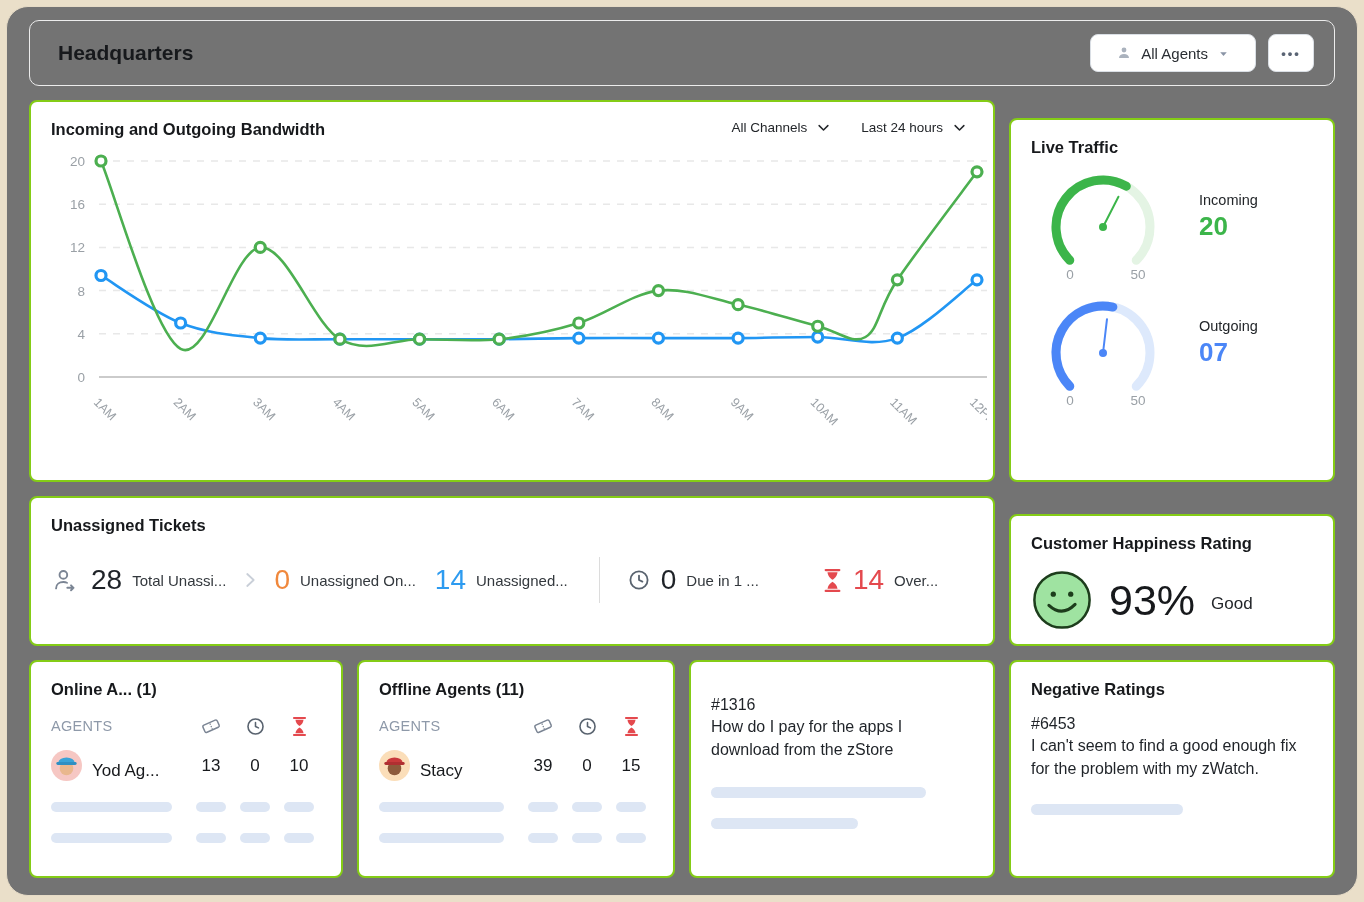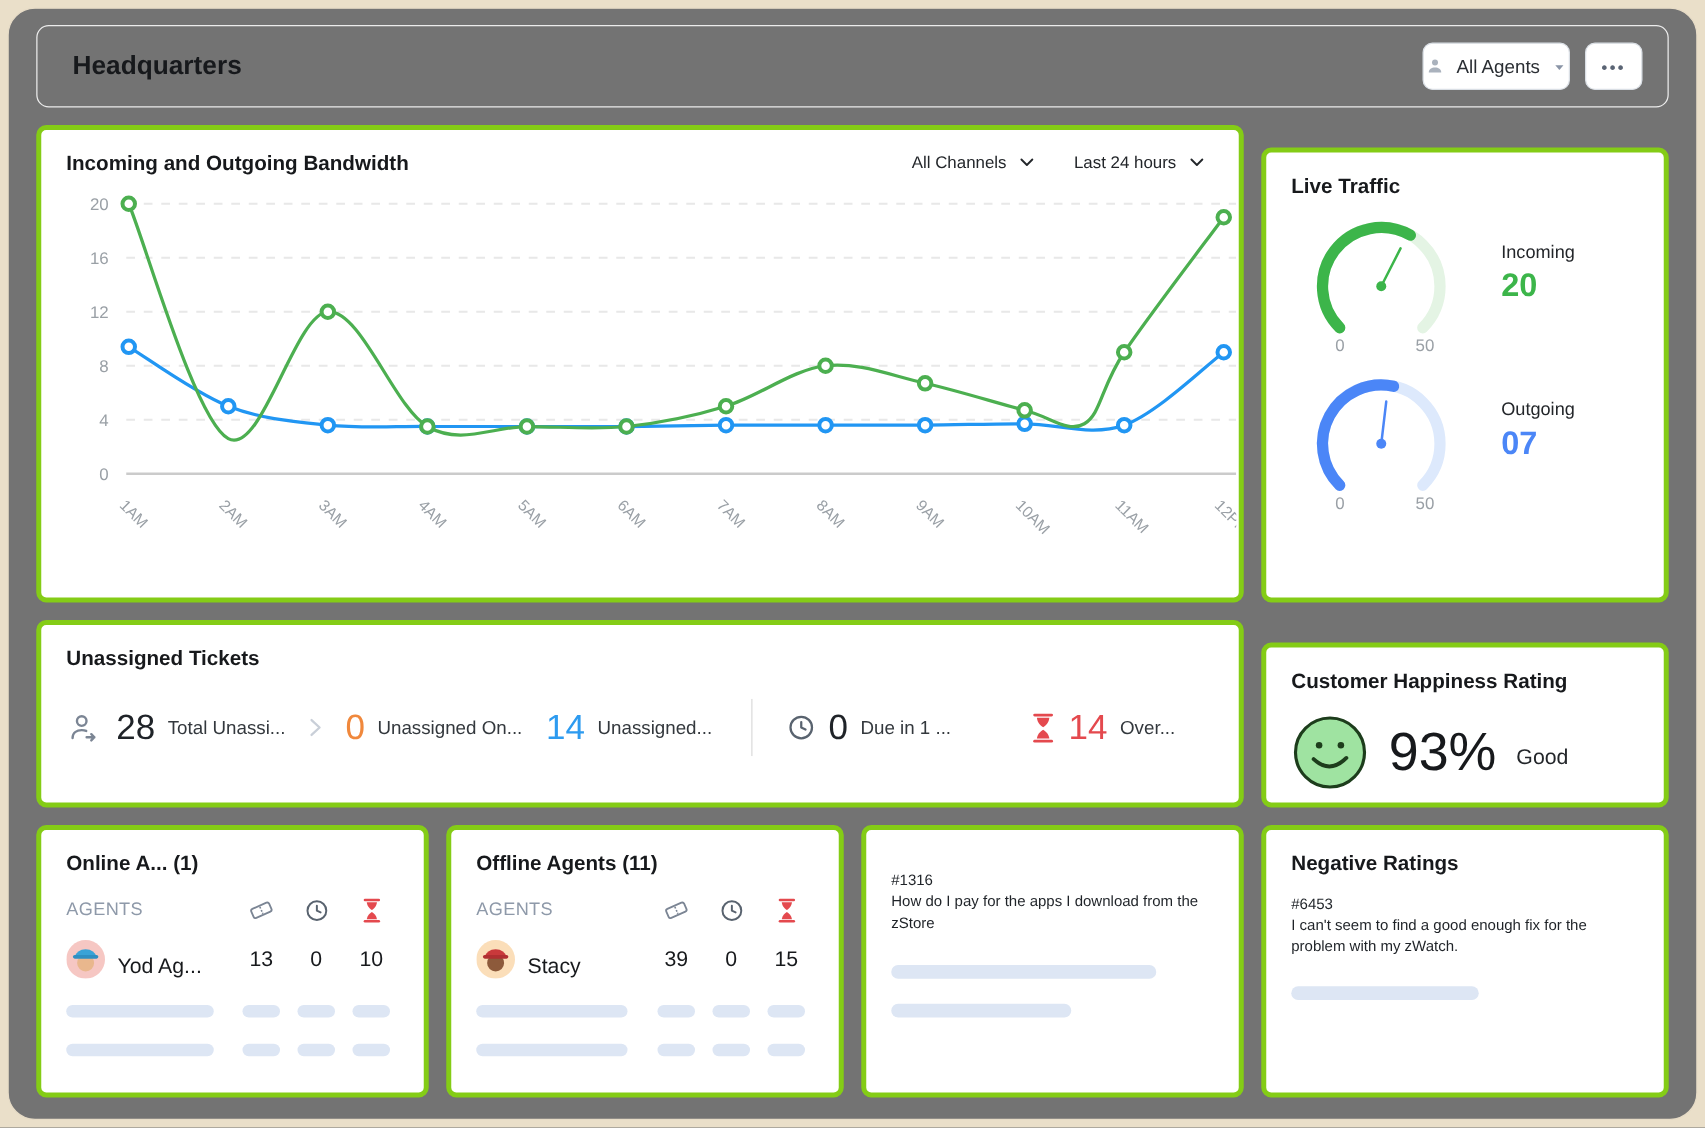"All Agents" .btn { padding: 0 1px -> 0 25px }
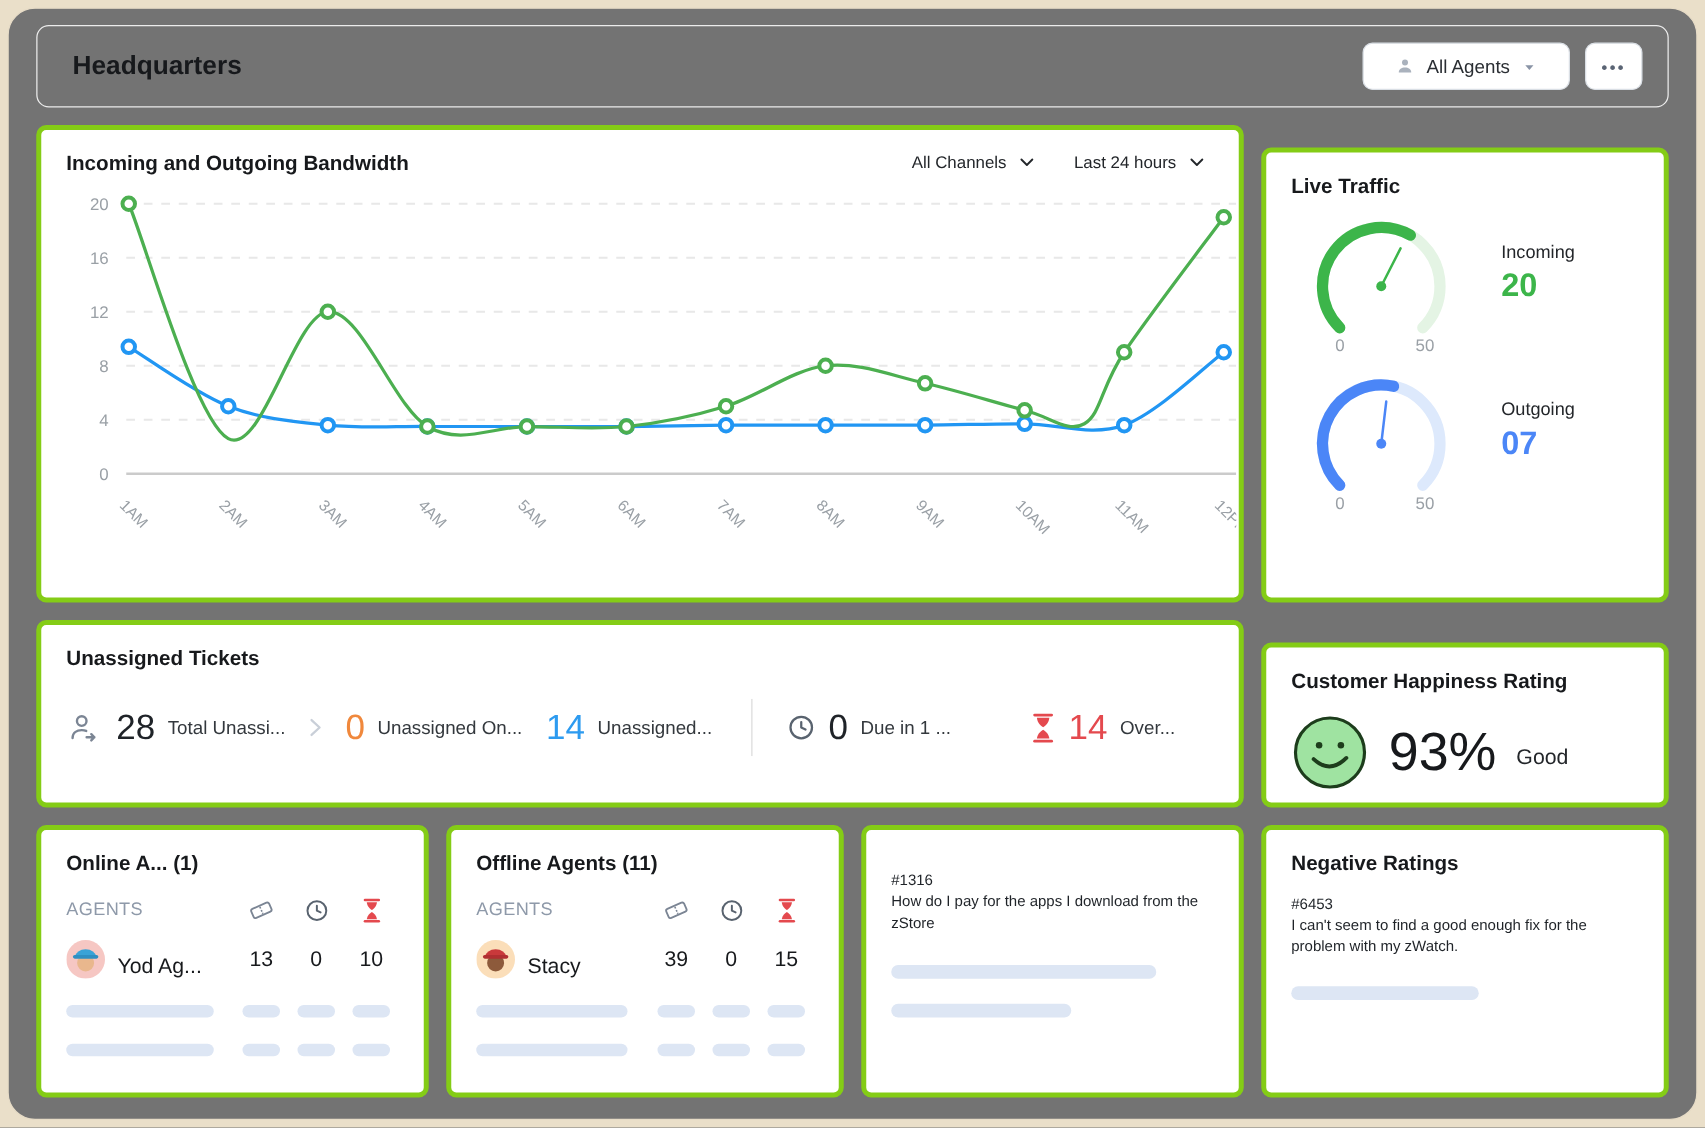"Incoming and Outgoing Bandwidth" .card { border: 4px solid #84cc16 -> 2px solid #84cc16 }
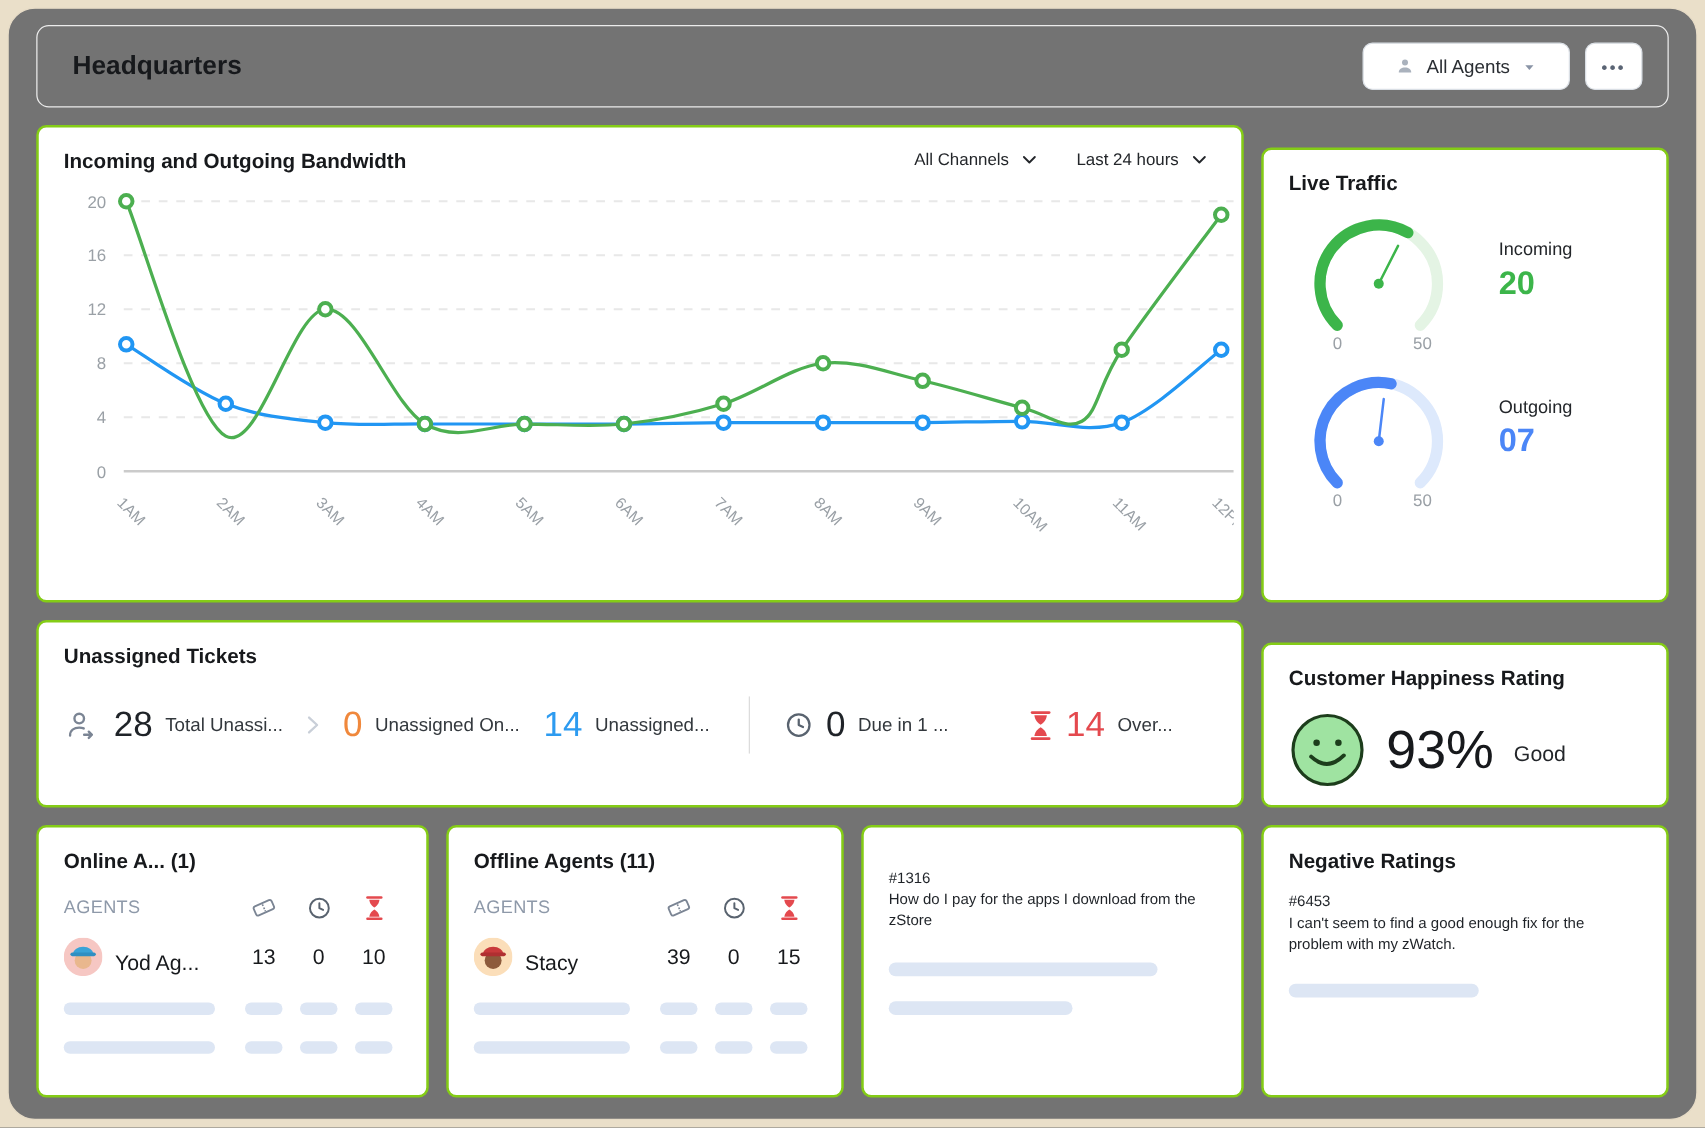"#1316" .ticket-body { font-size: 12px -> 16px }
